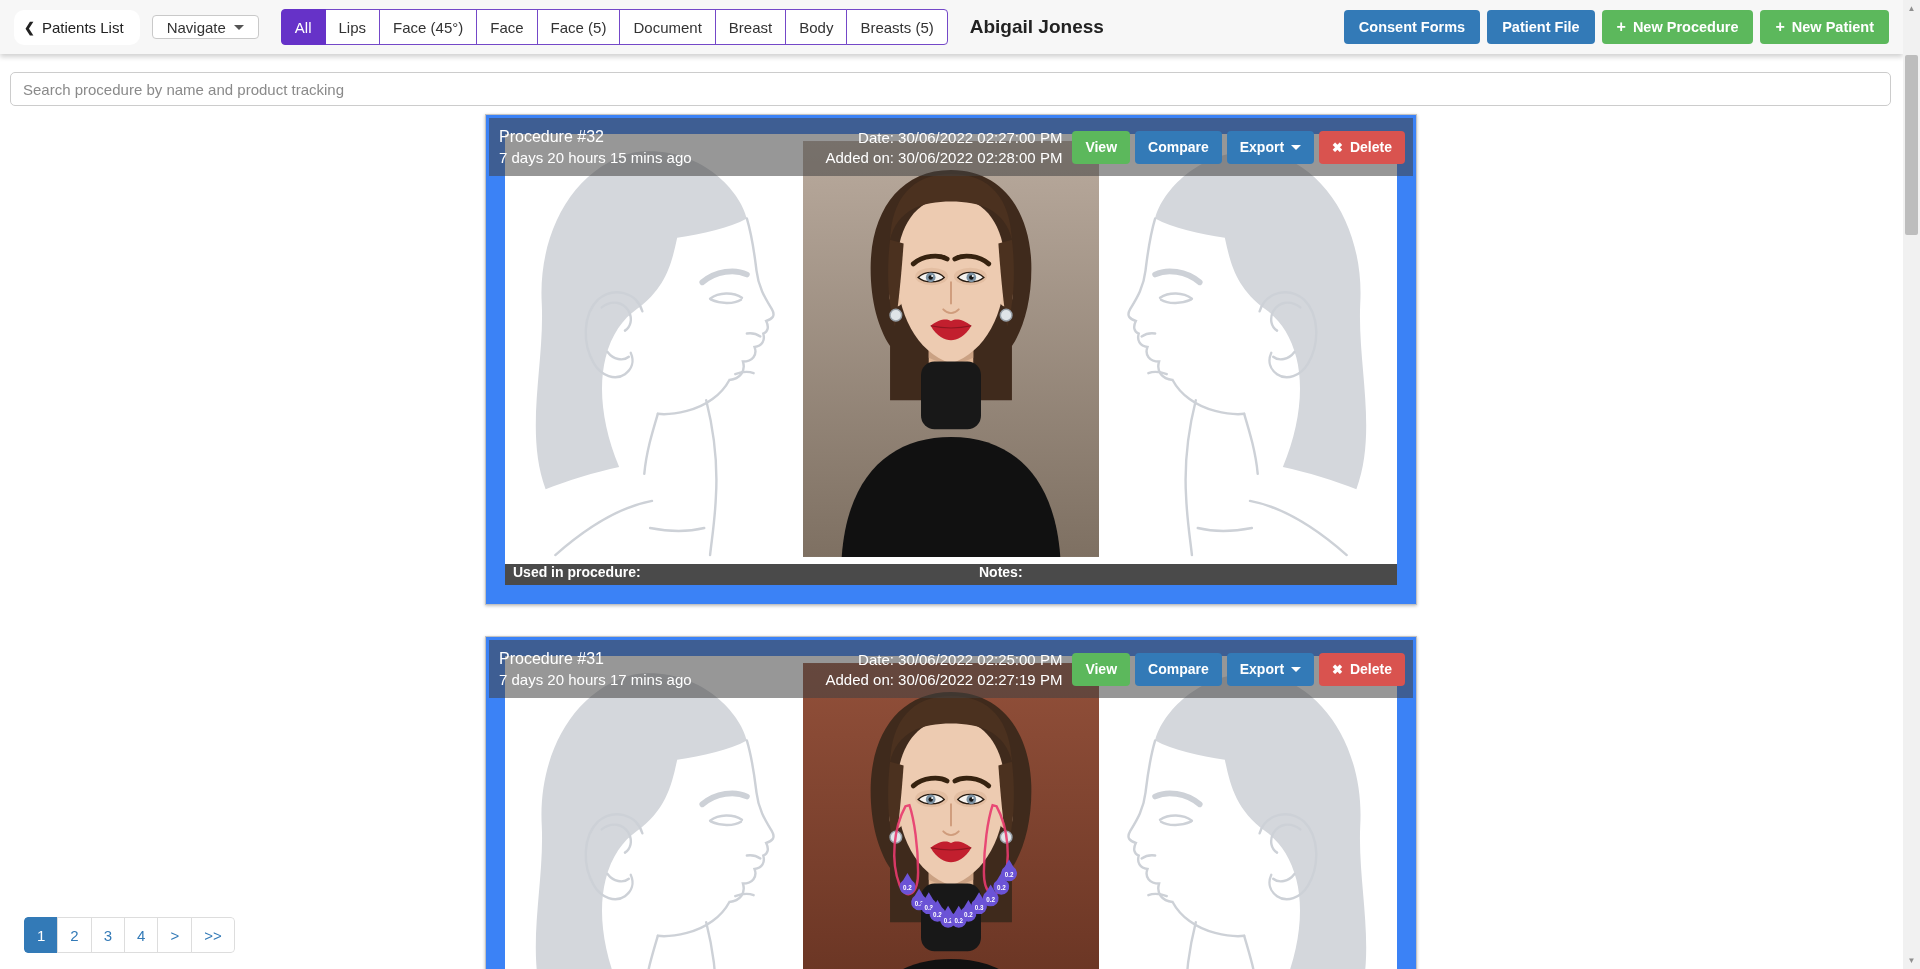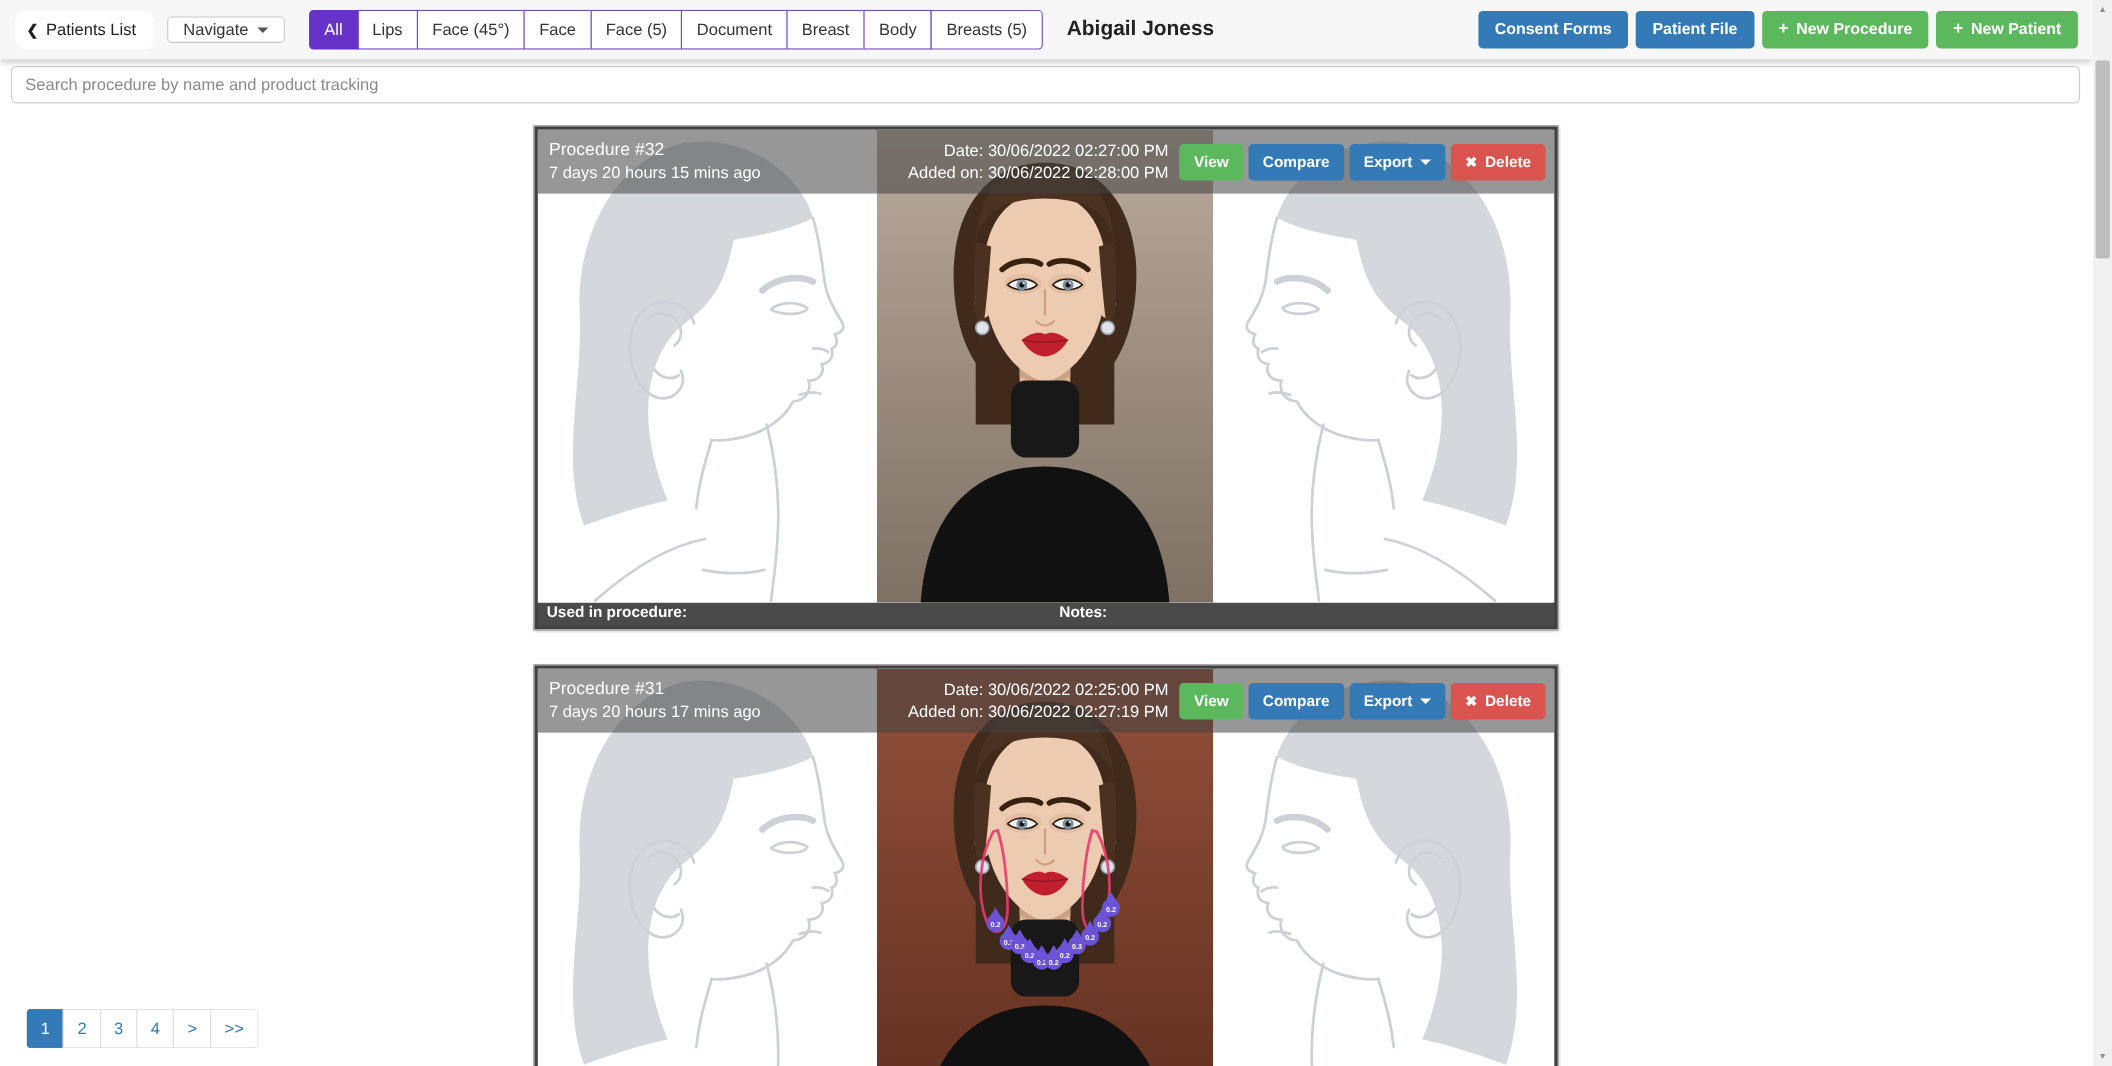"Search procedure by name and" .search-wrap { top: 60px -> 72px }
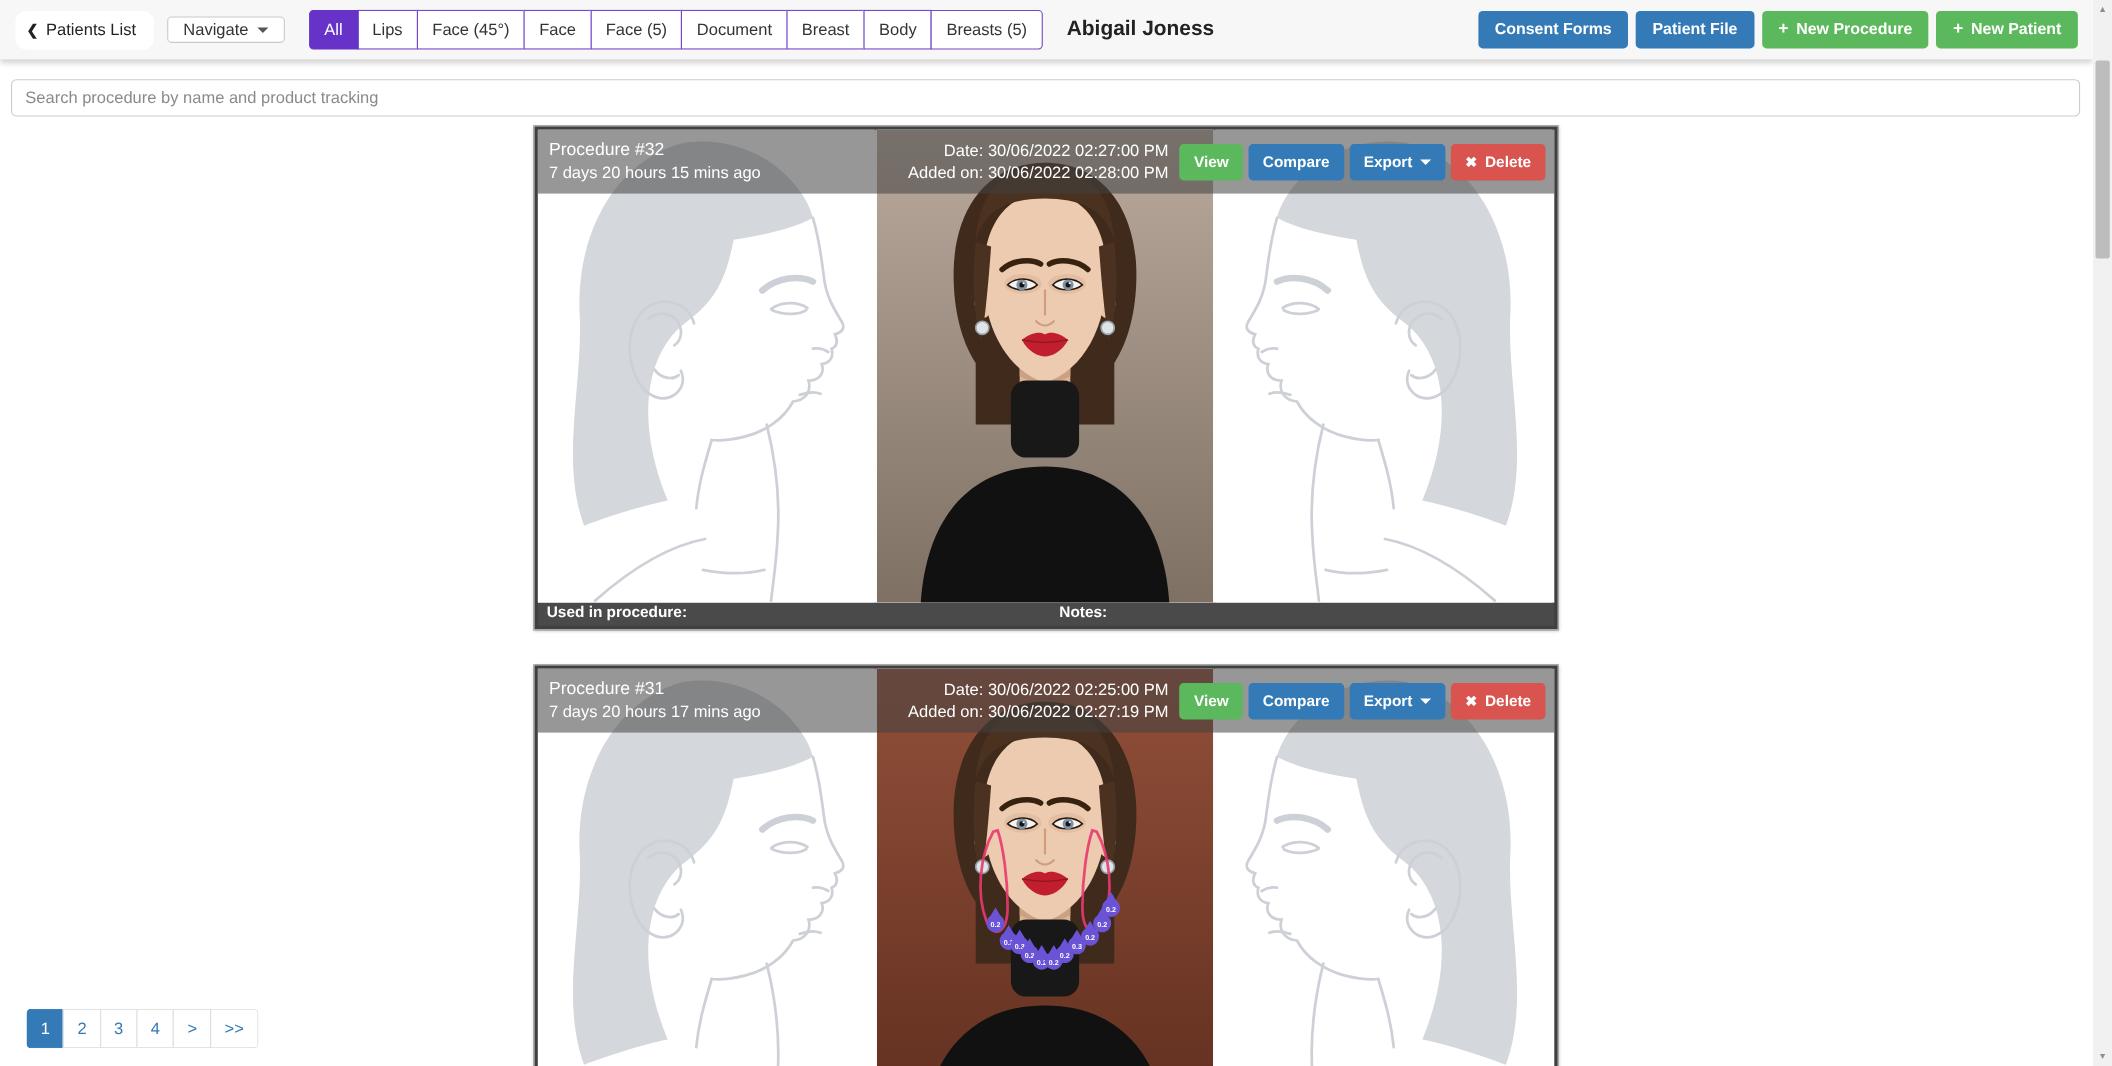"Procedure #32" .card { background: #404040 -> #3b82f6; padding: 3px -> 19px }
